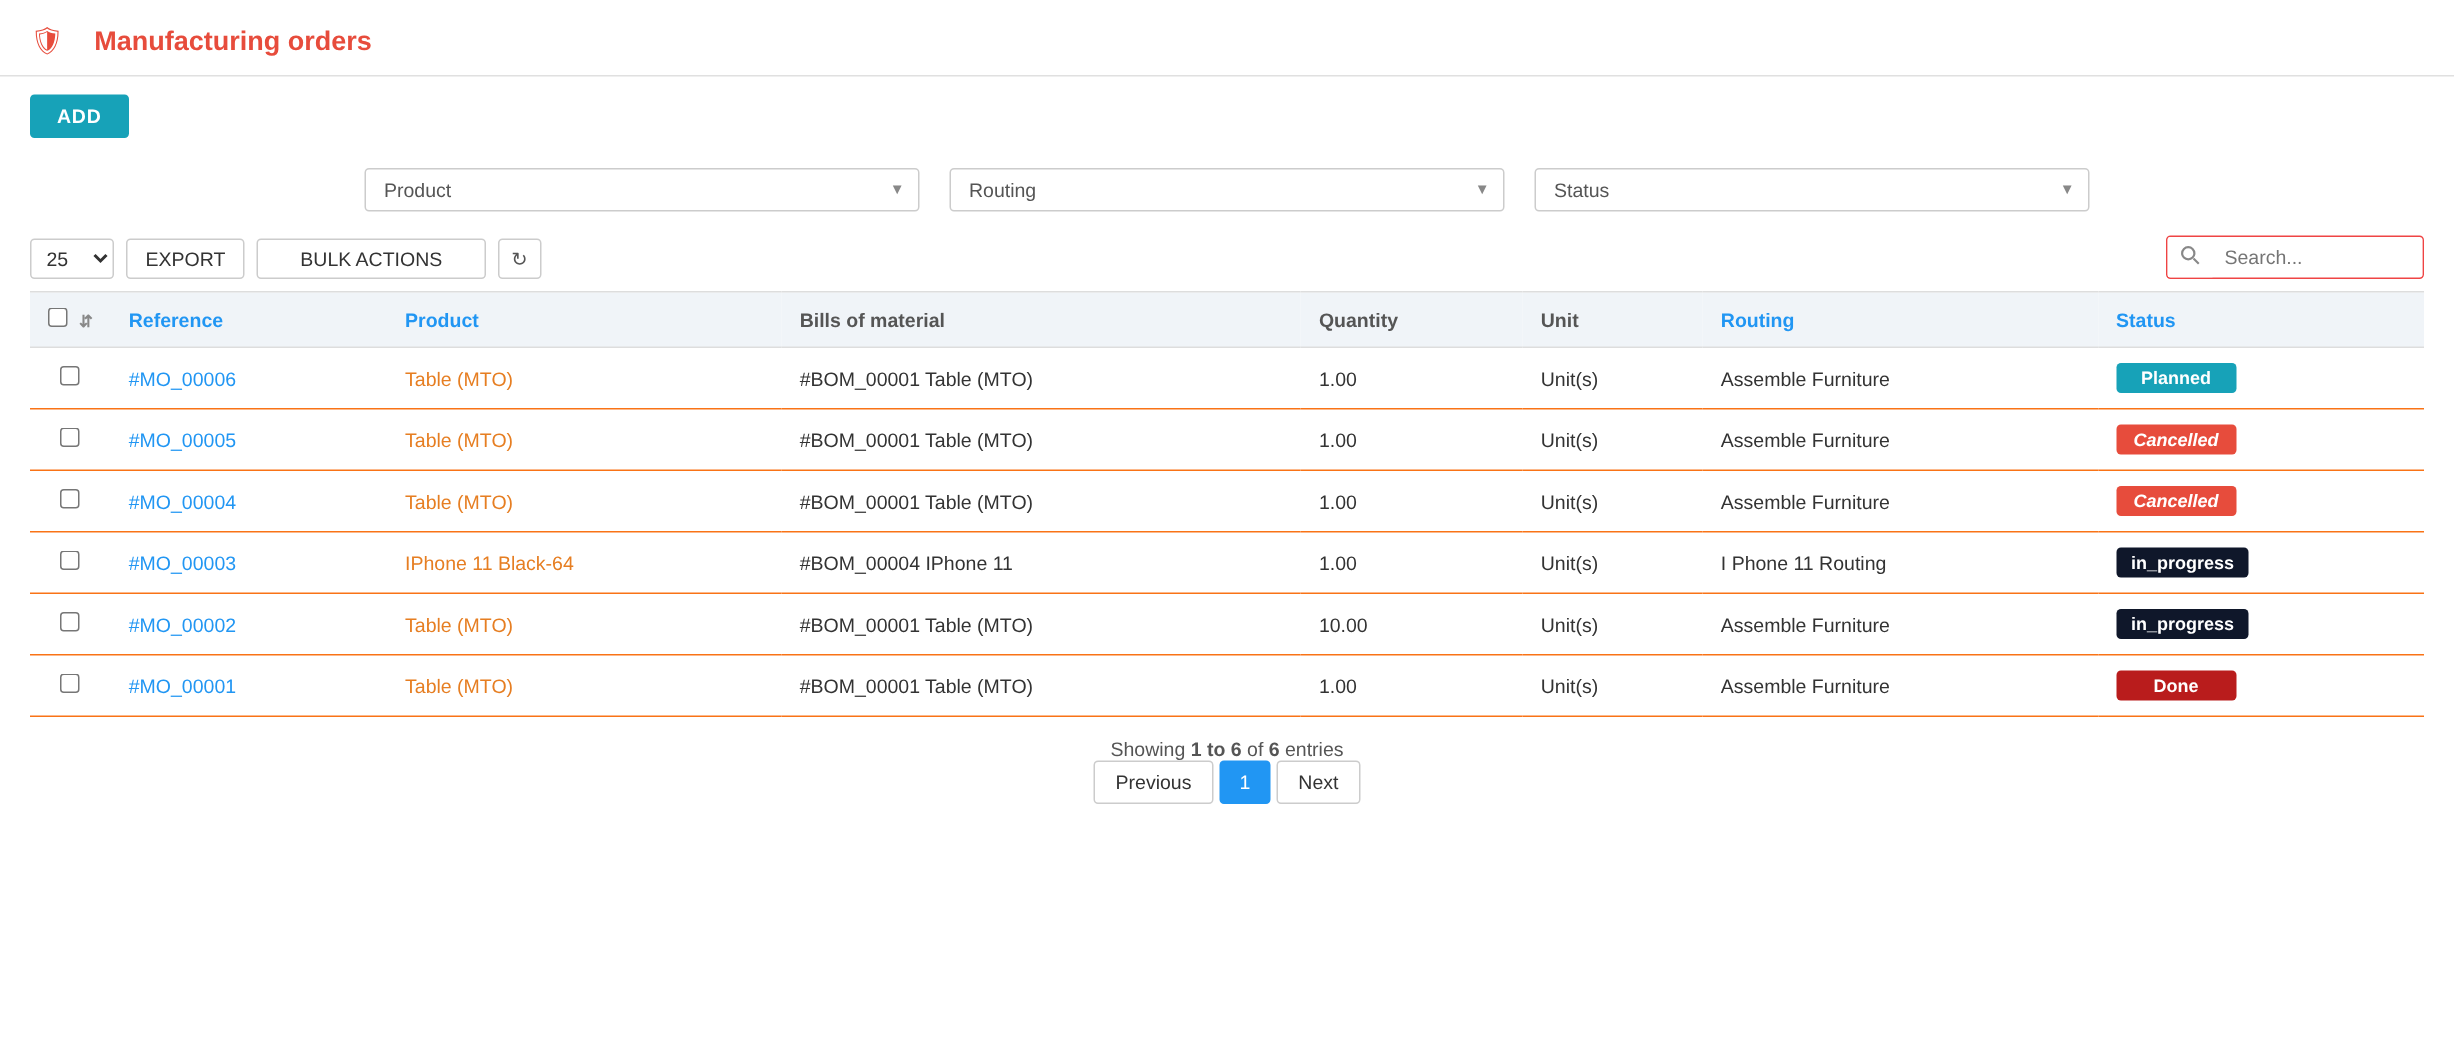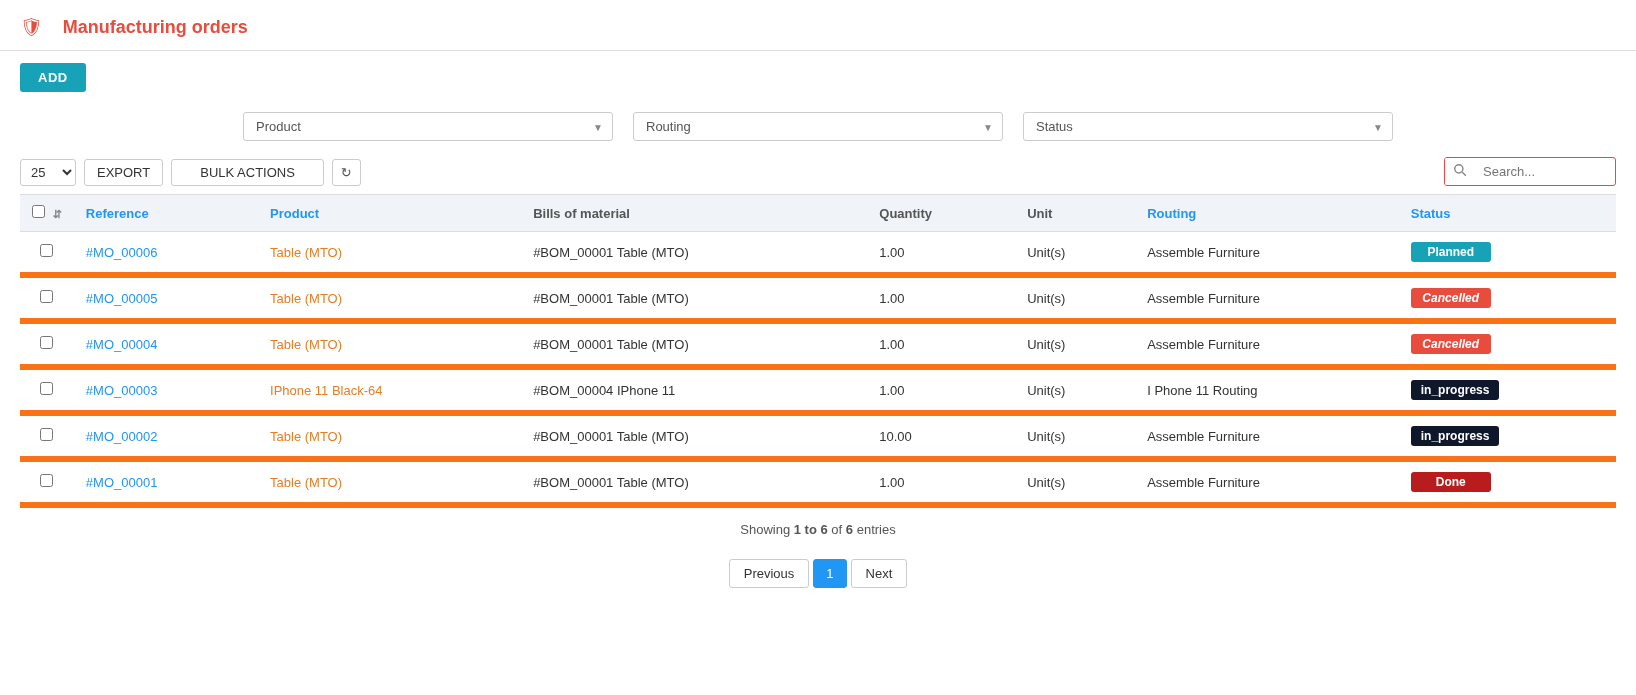"#MO_00006" td { border-bottom: 6px solid #f97316 -> 1px solid #f97316 }
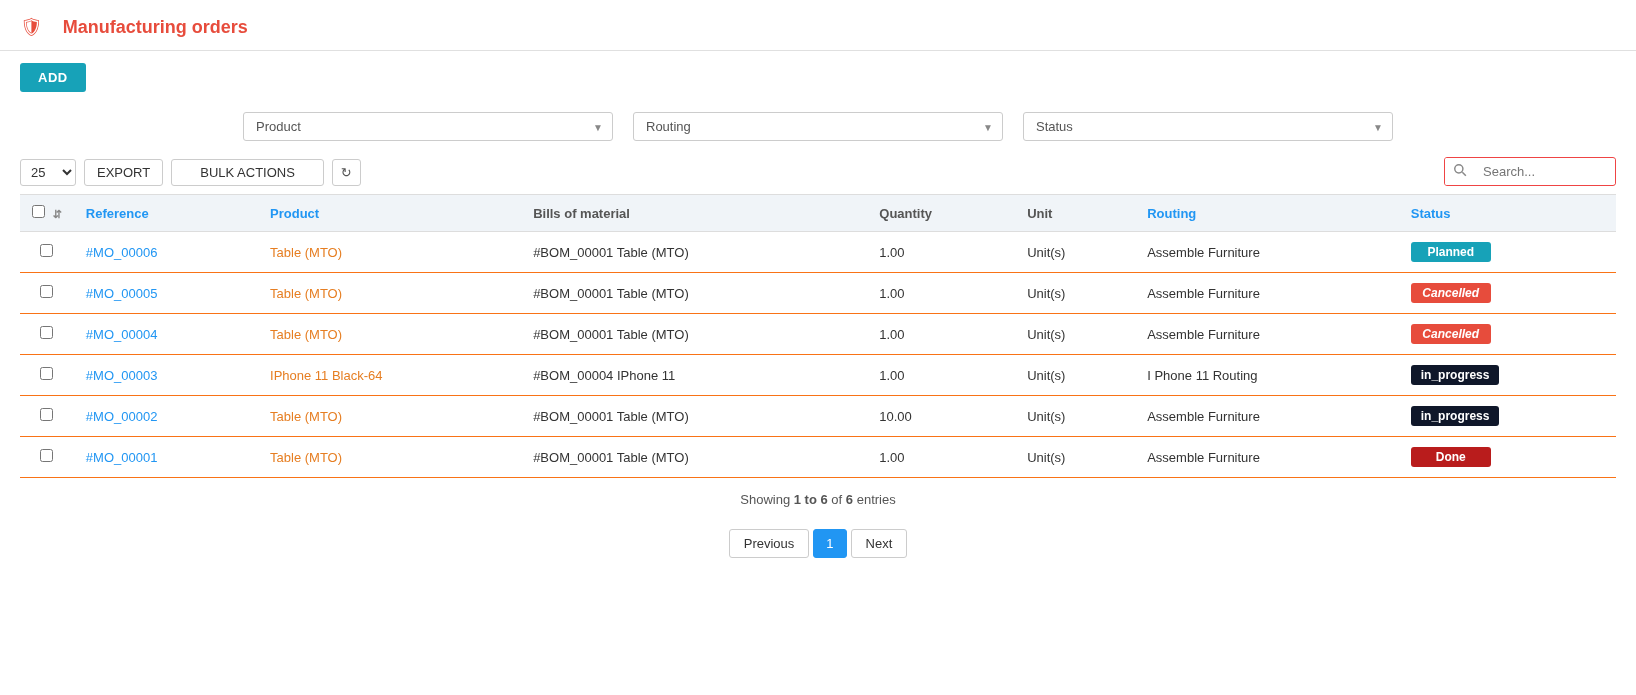"Previous" .pagination { margin-top: 22px -> none }
